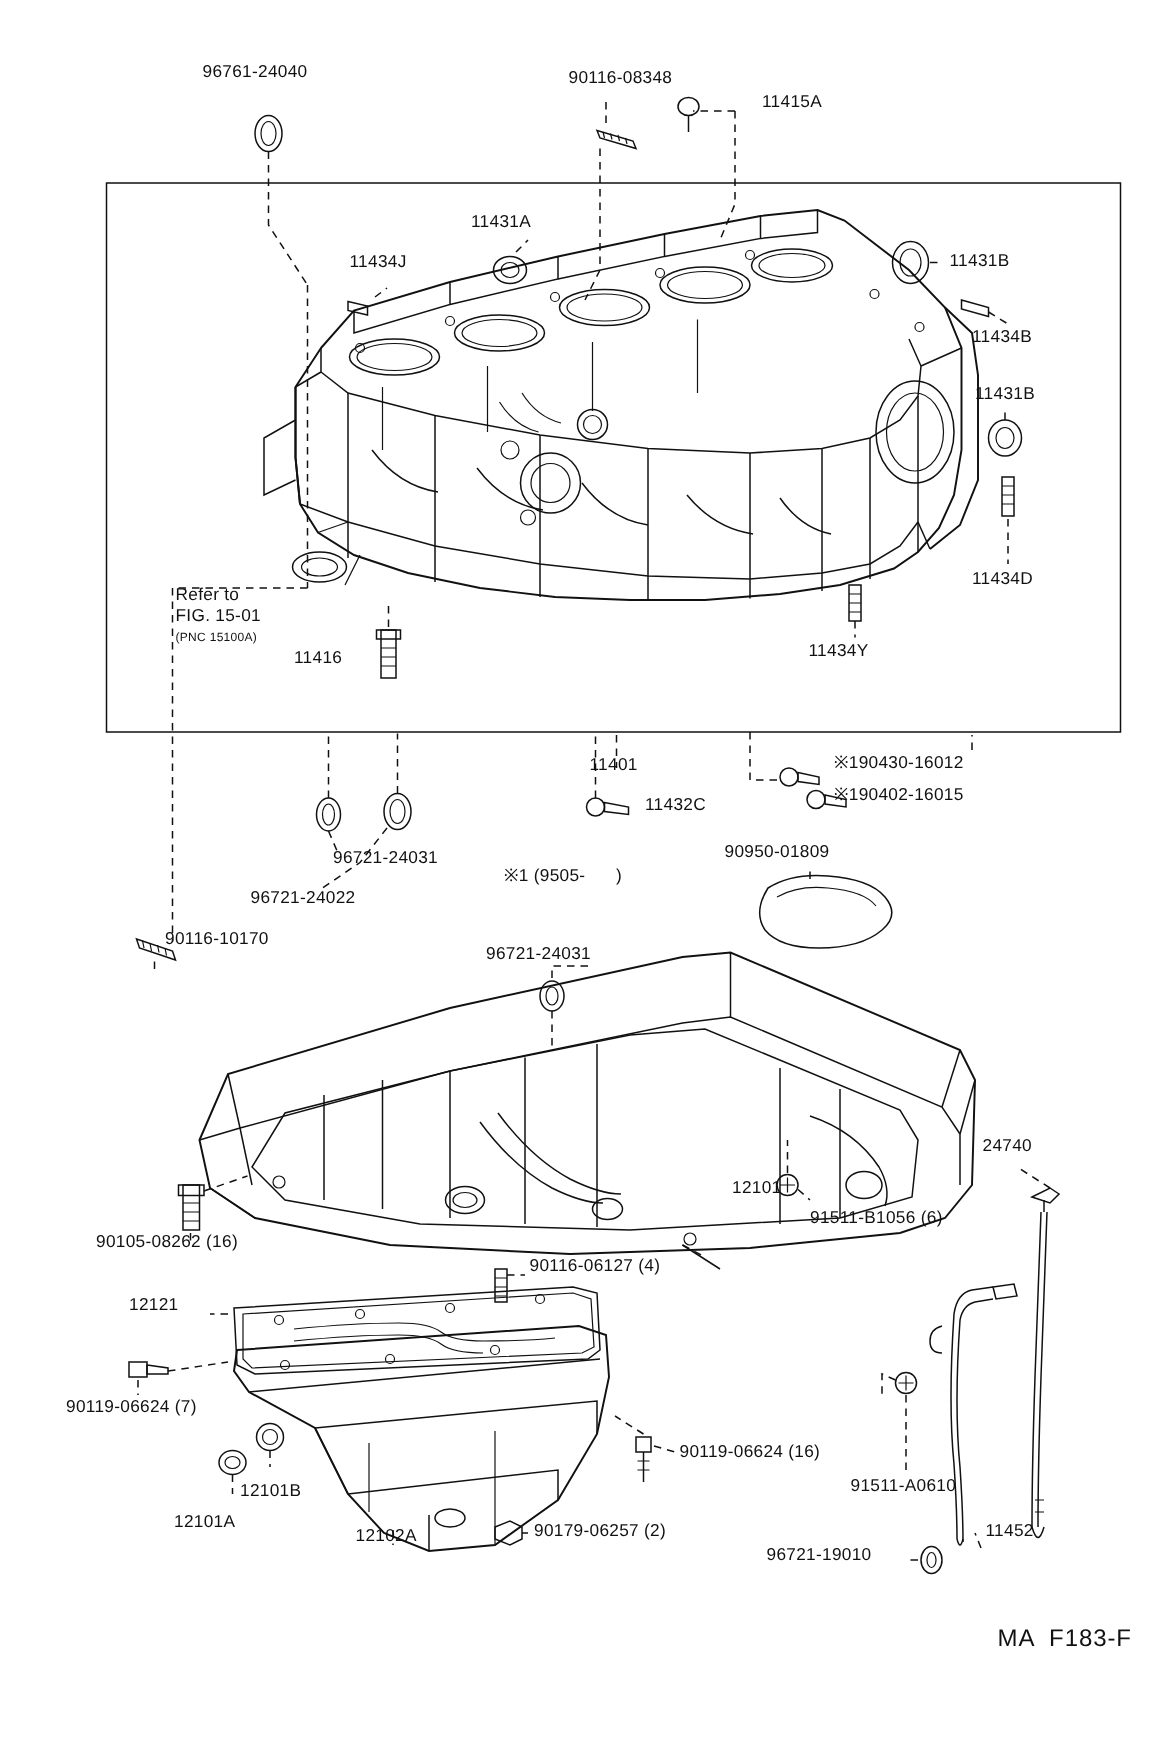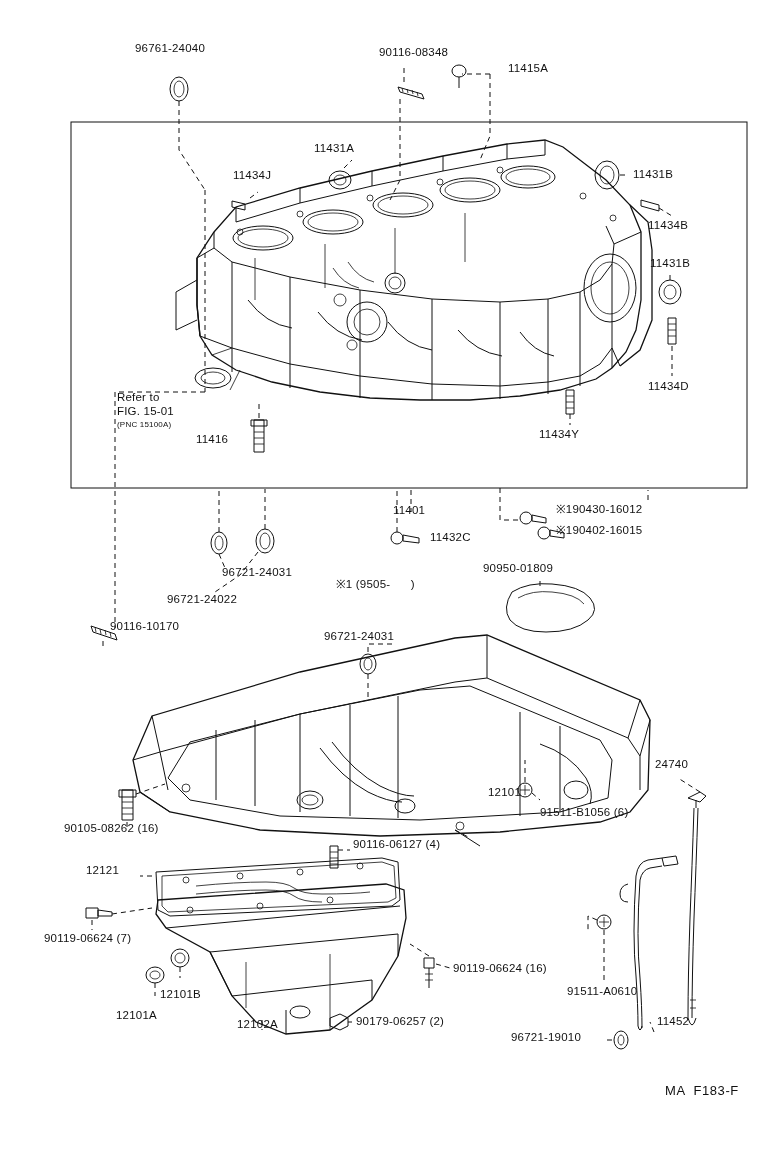"MA F183-F" .lbl.code { font-size: 13px -> 16px }
